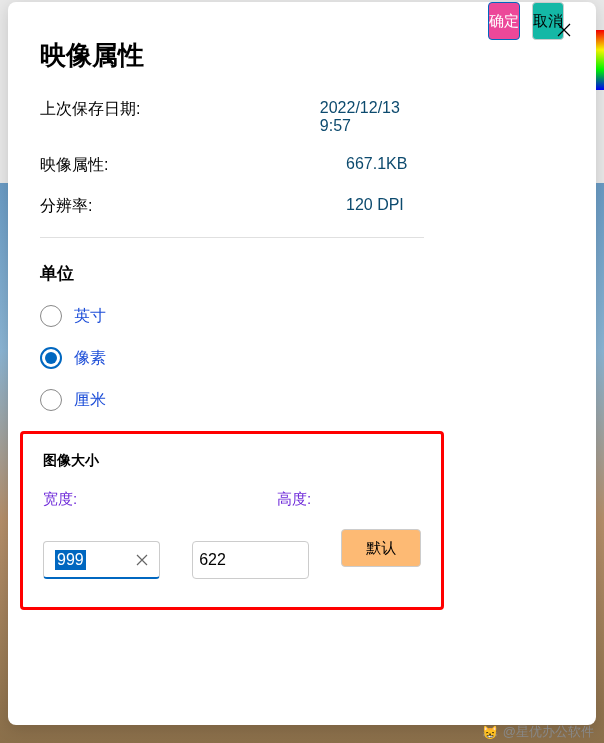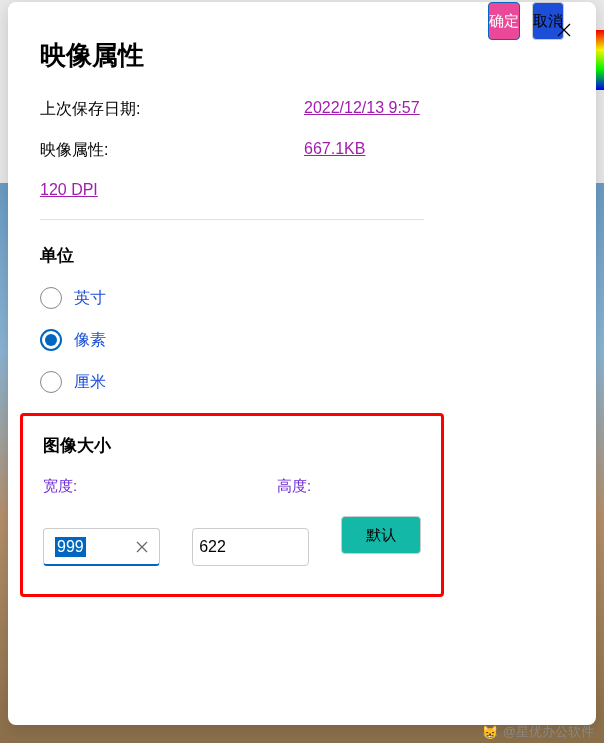"取消" .btn-secondary { background: #1d4ed8 -> #14b8a6 }
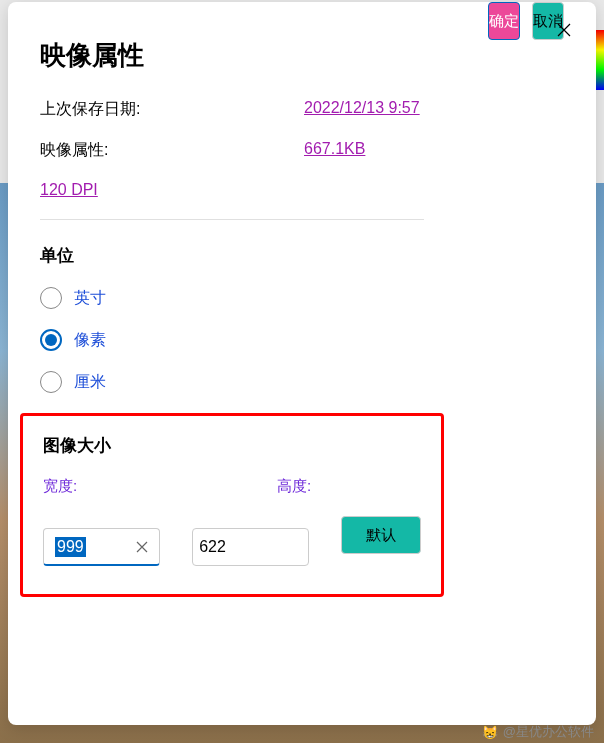"上次保存日期:" .prop-row { gap: none -> 42px }
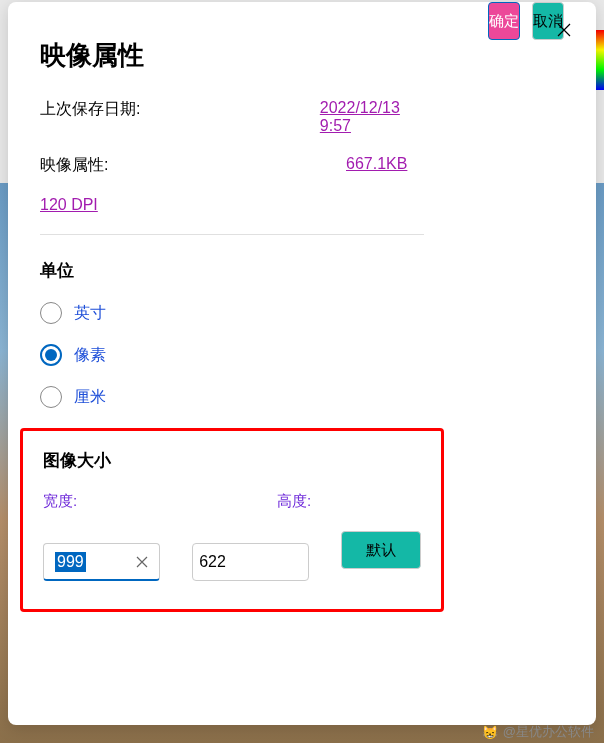"2022/12/13 9:57" .prop-value { color: #a21caf -> #0c4a6e; text-decoration: underline -> none }
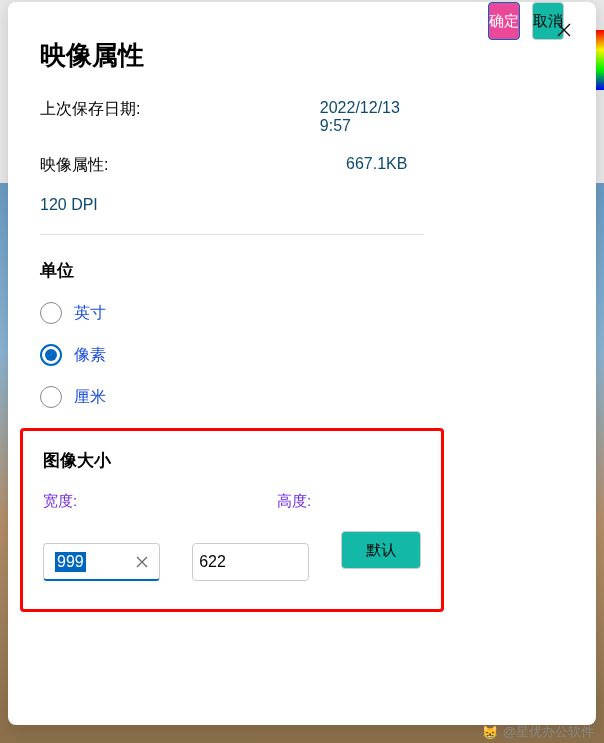"分辨率:" div.prop-label { html: none -> <div>分辨率:</div> }
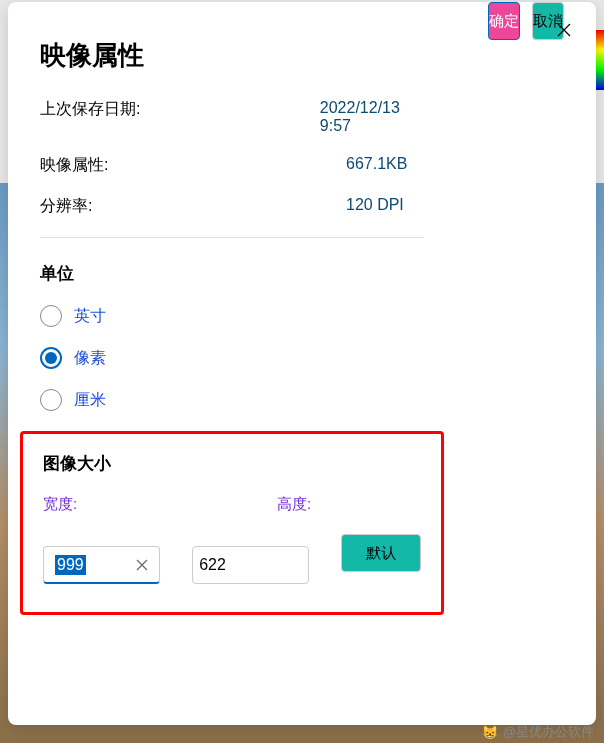"图像大小" .size-heading { font-size: 17px -> 14px }
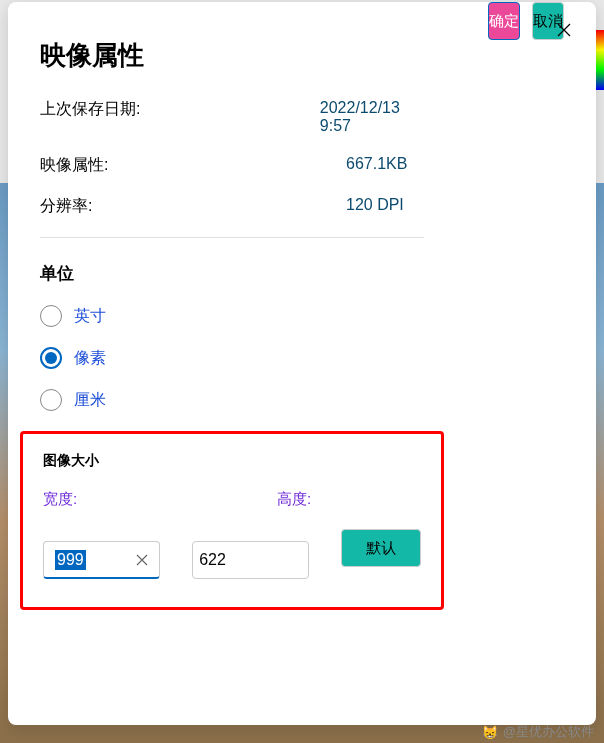"默认" .default-btn { background: #14b8a6 -> #fdba74 }
